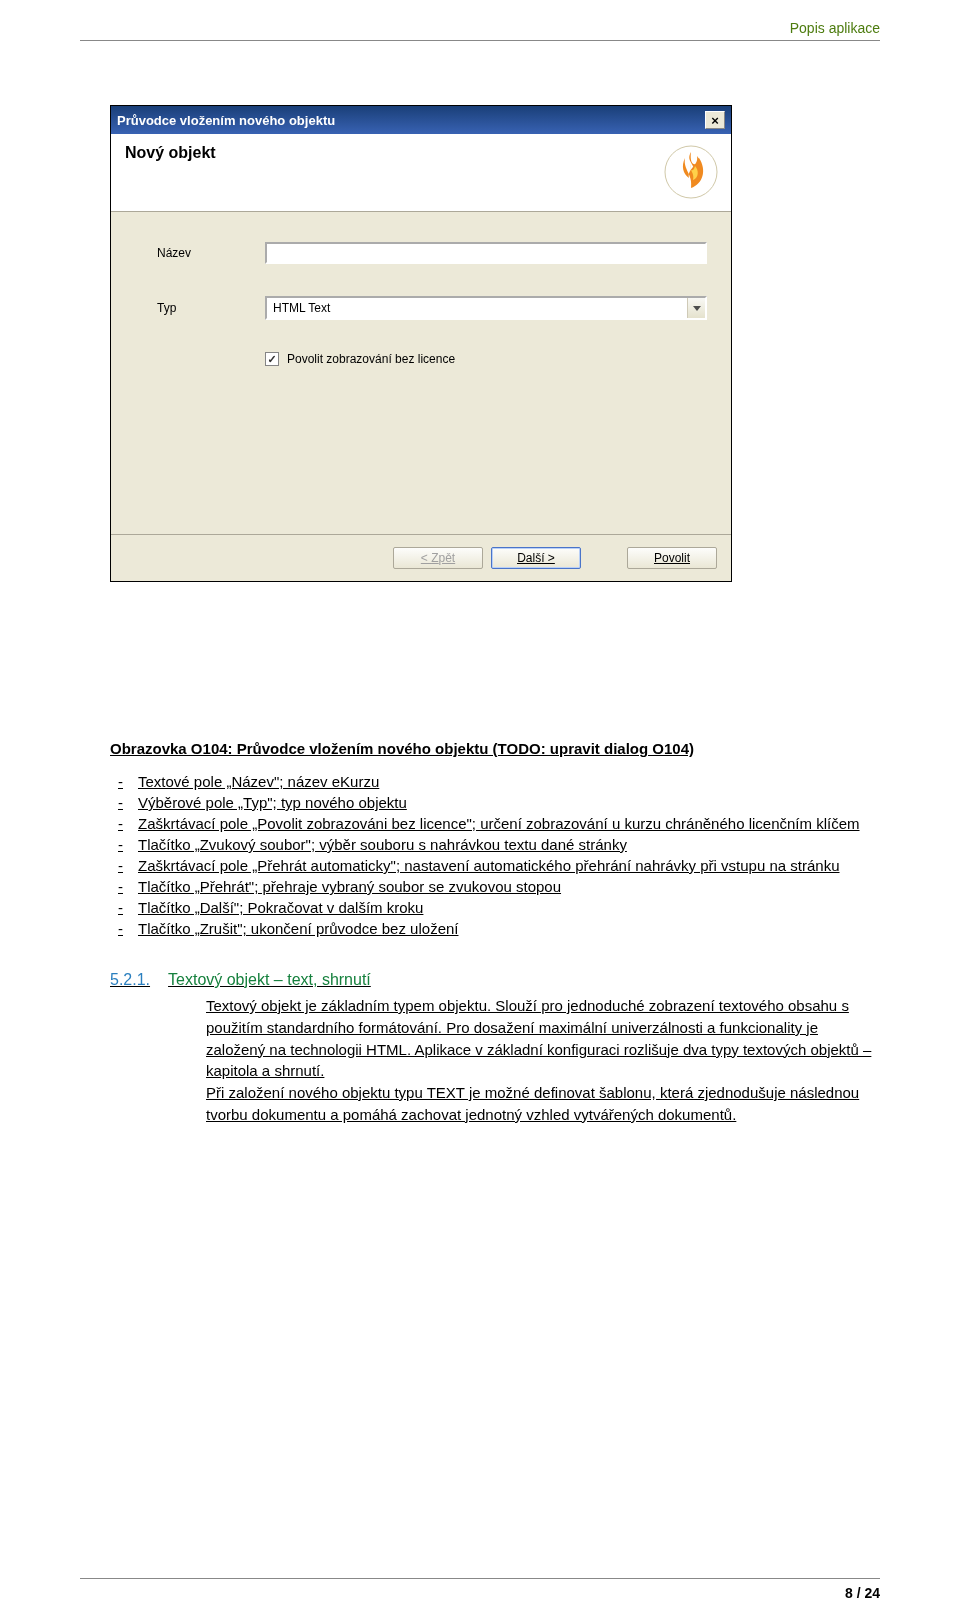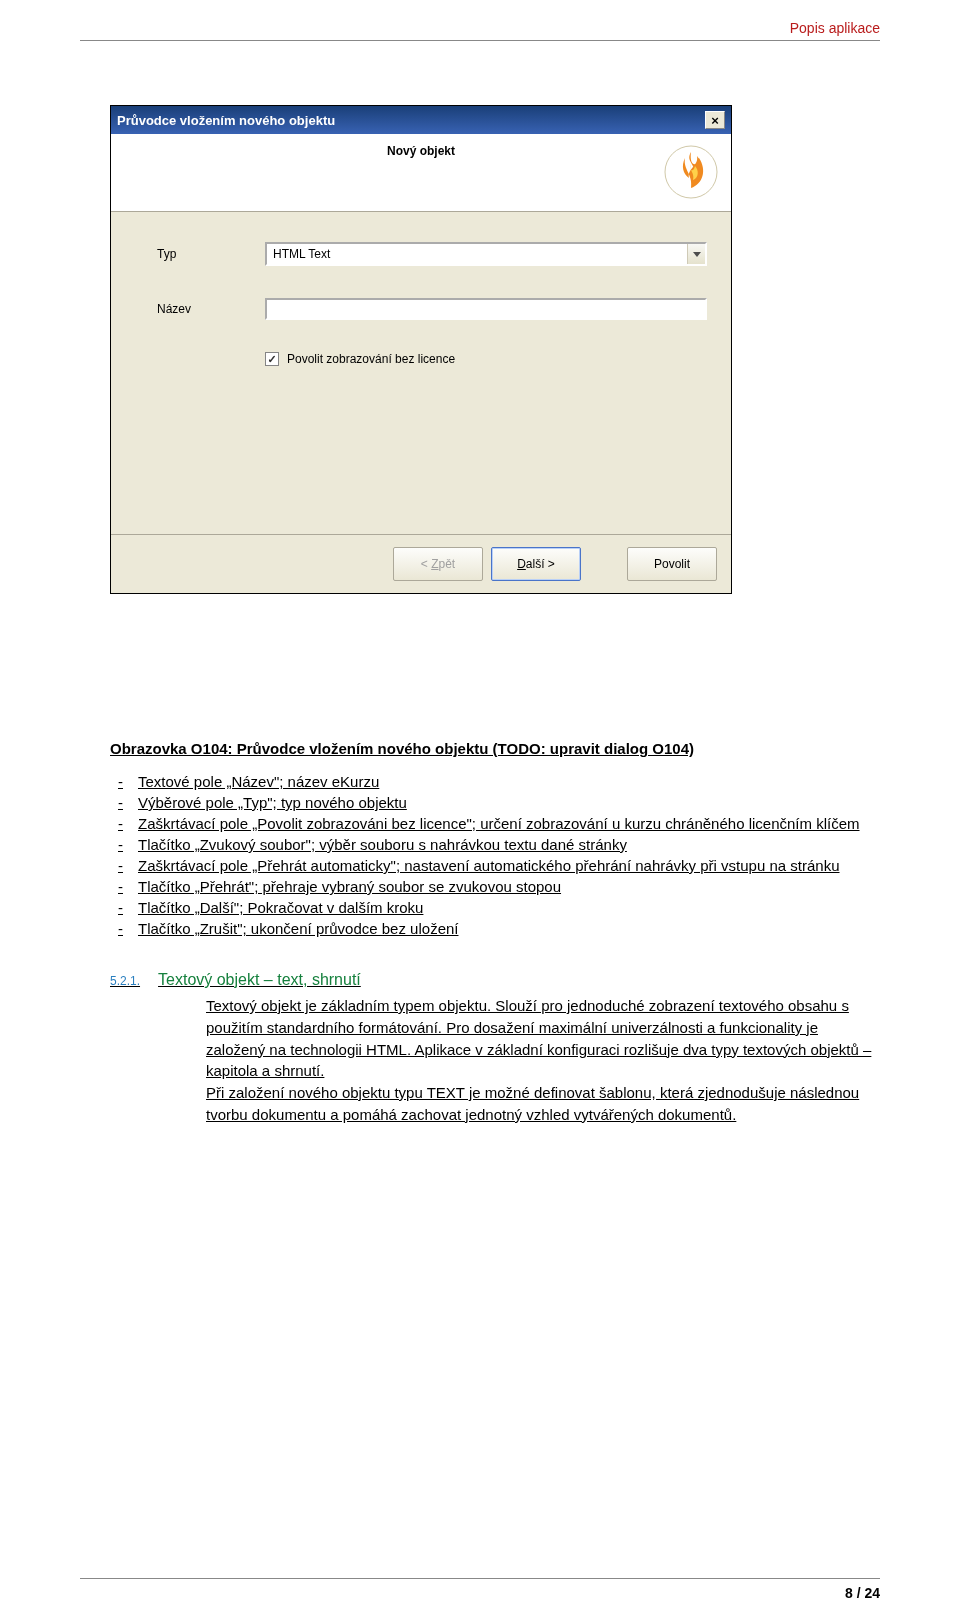"Popis aplikace" .header-right { color: #b91c1c -> #4d7c0f }
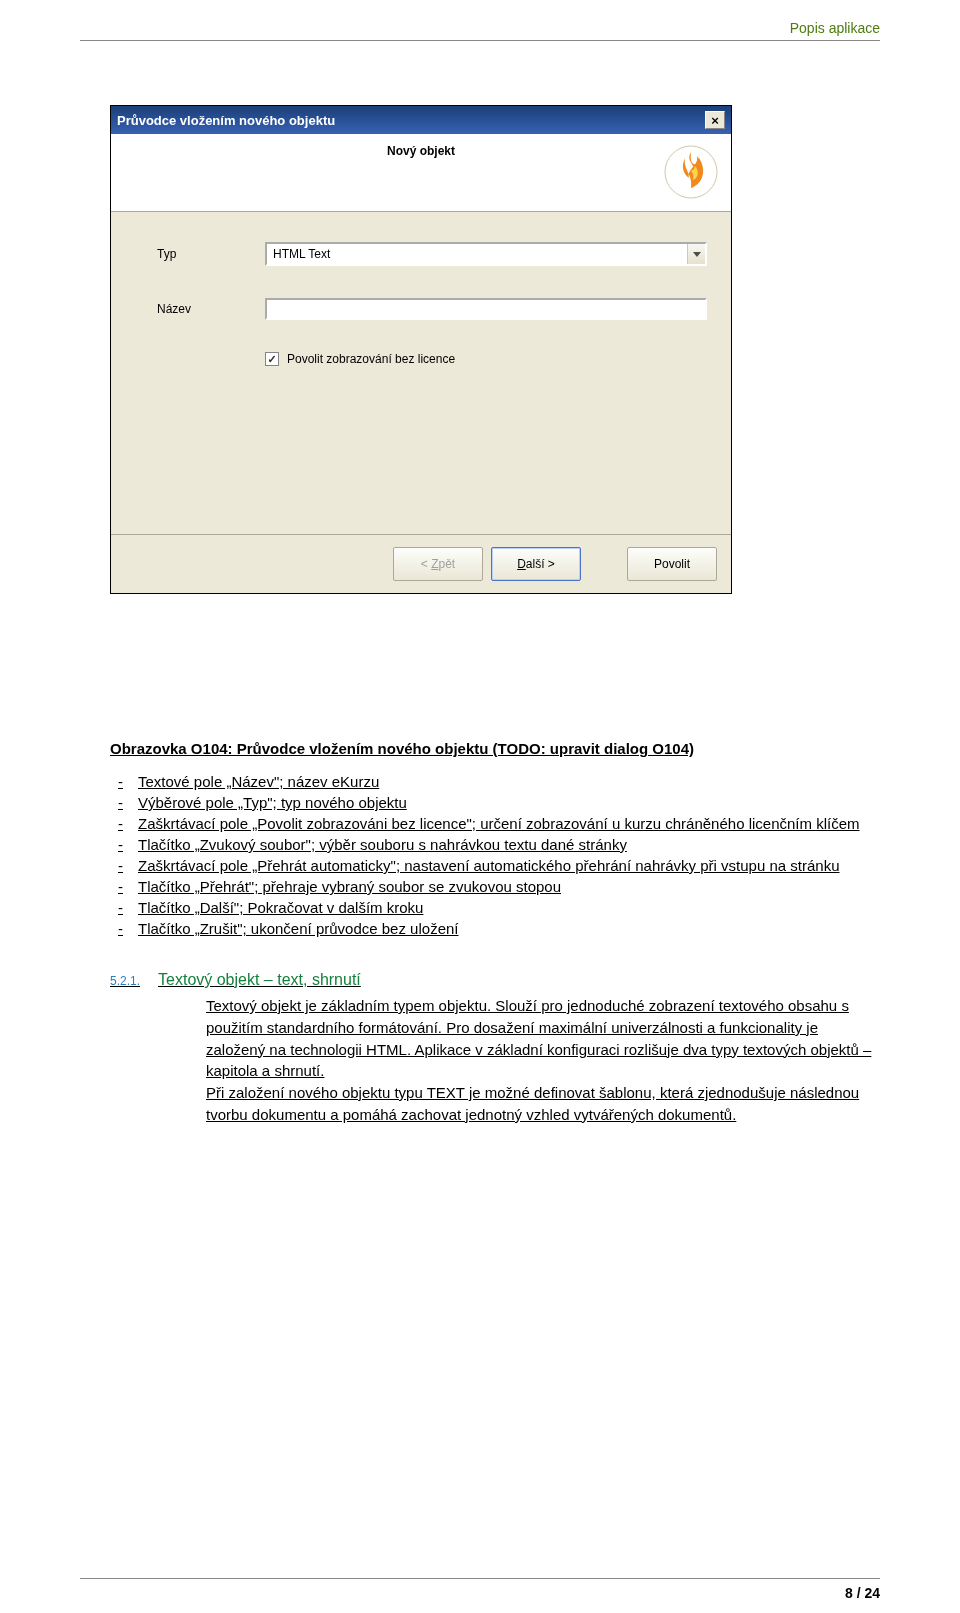"Nový objekt" .wizard-header .hdr-title { font-size: 12px -> 16px; text-align: center -> none }
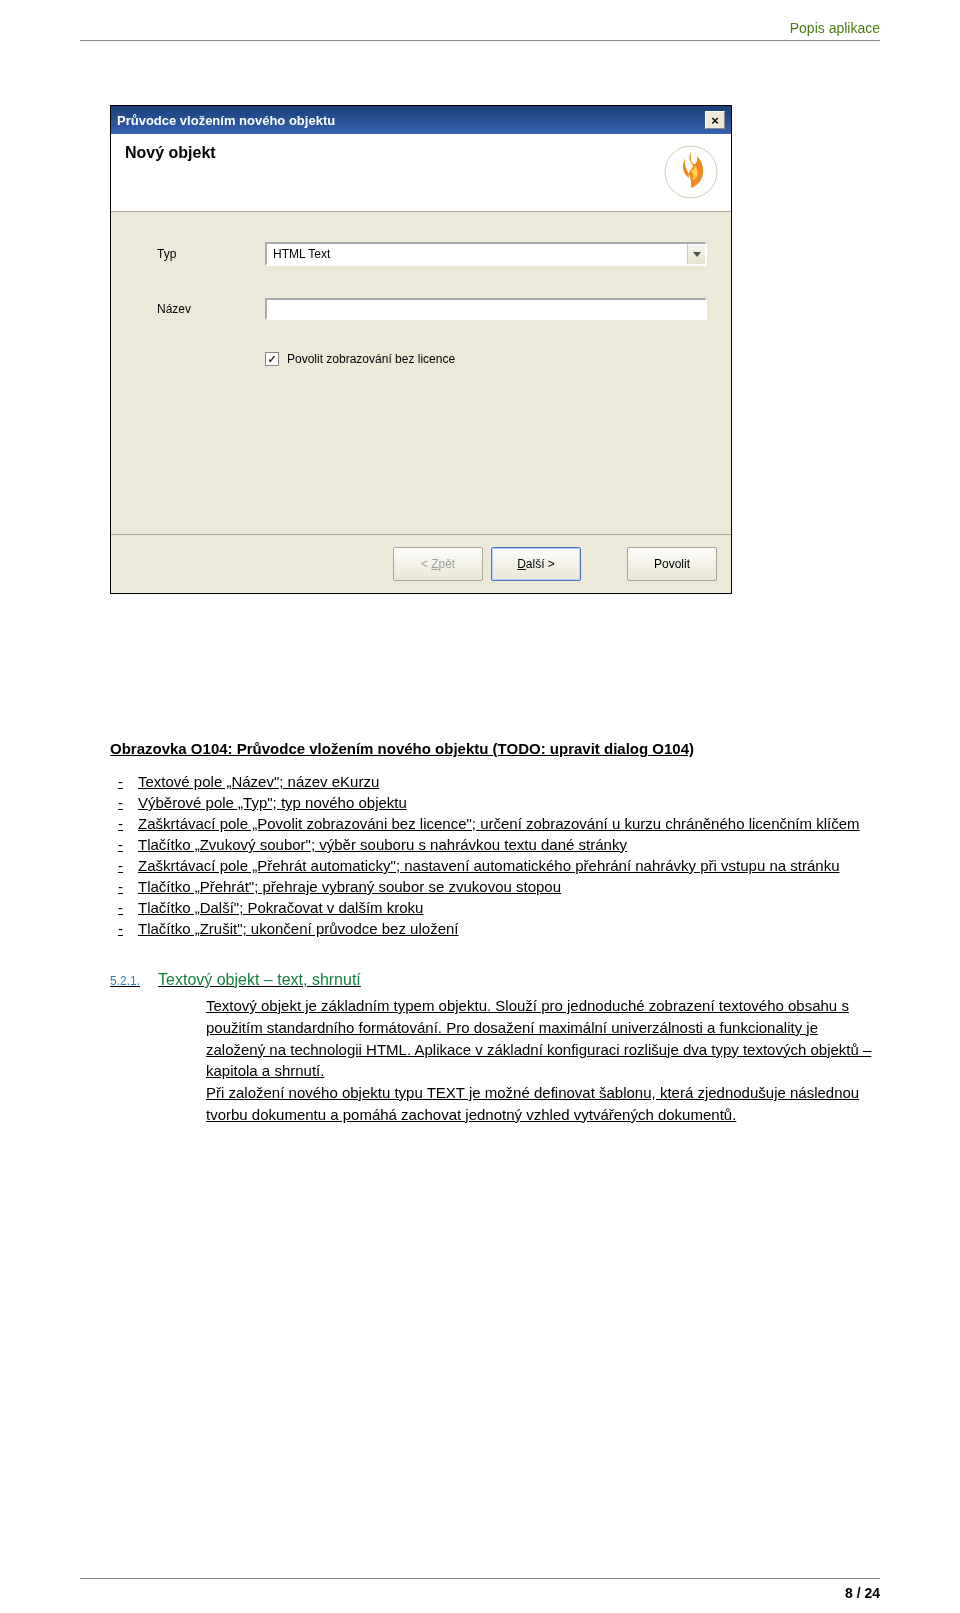"Typ" div.form-row { order: before "Název" -> after "Název" }
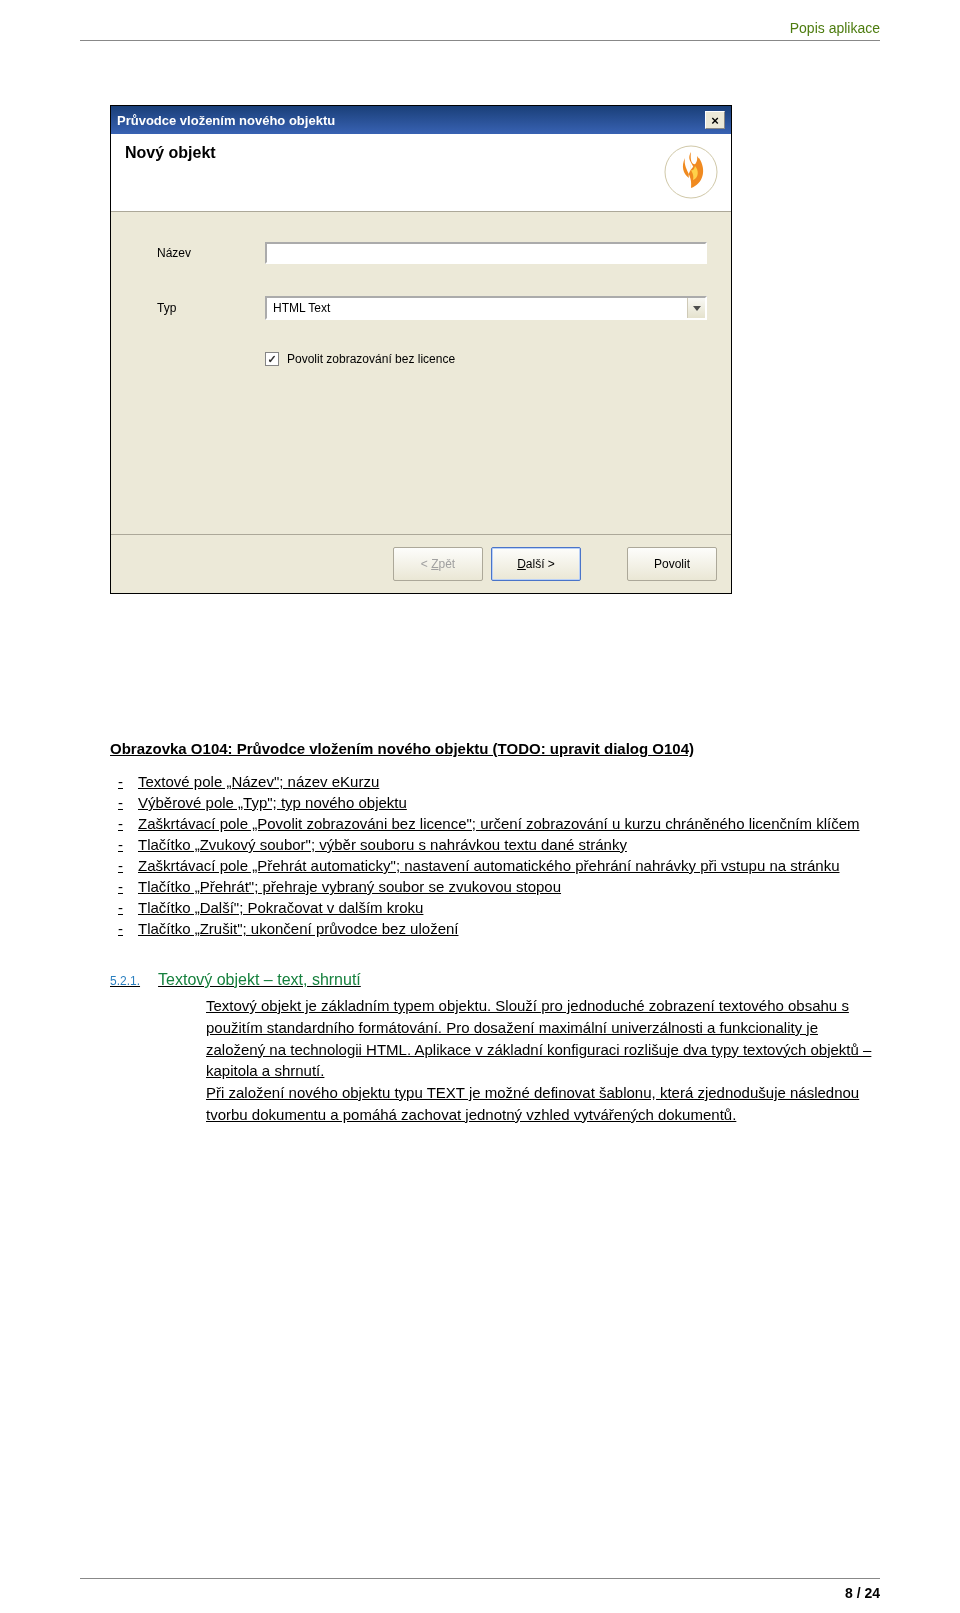"< Zpět" .win-btn { height: 34px -> 22px; text-decoration: none -> underline }
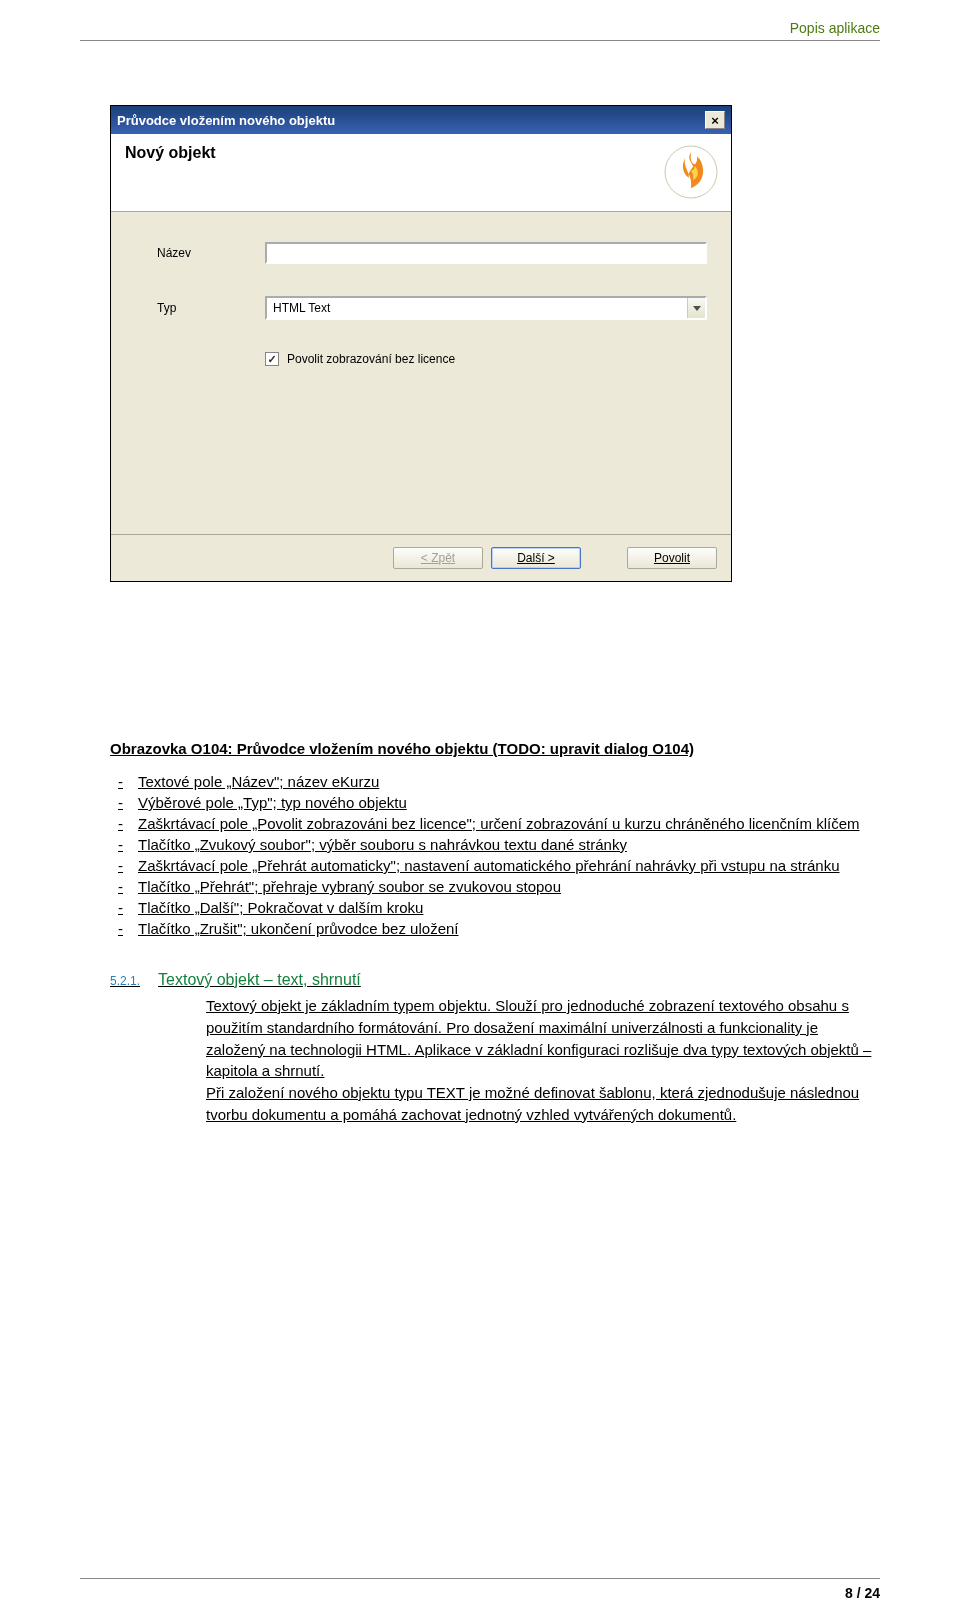"5.2.1." .sec-num { font-size: 12px -> 16px }
